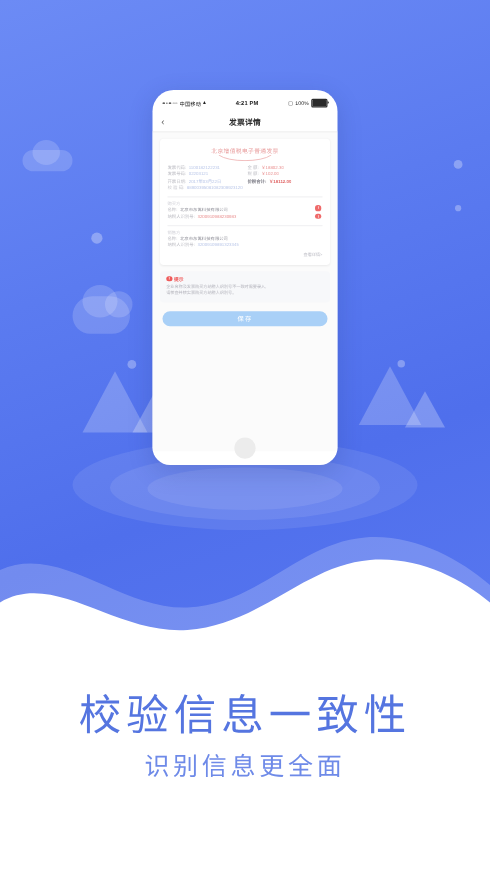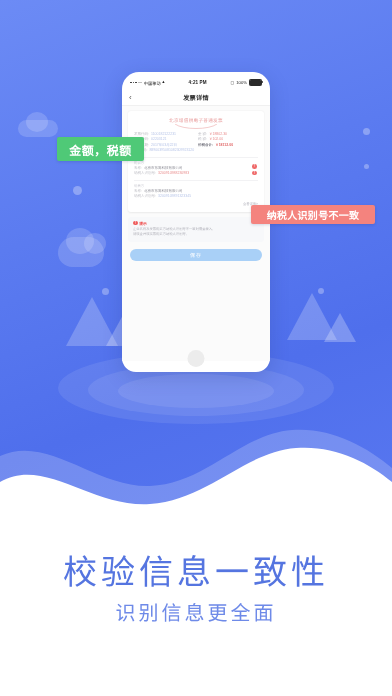"金额，税额" div.tag { html: <div>金额，税额</div> -> none }
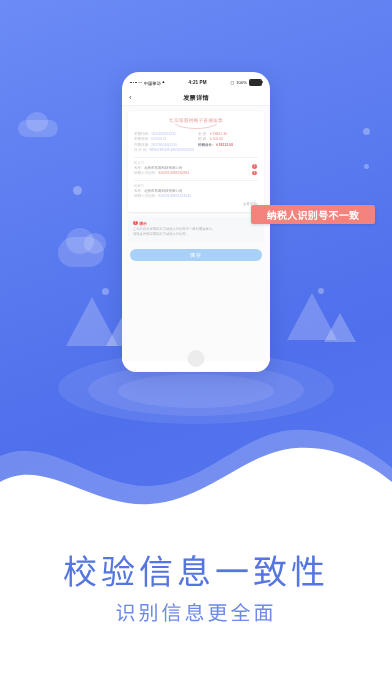"纳税人识别号不一致" div.tag { html: <div>纳税人识别号不一致</div> -> none }
